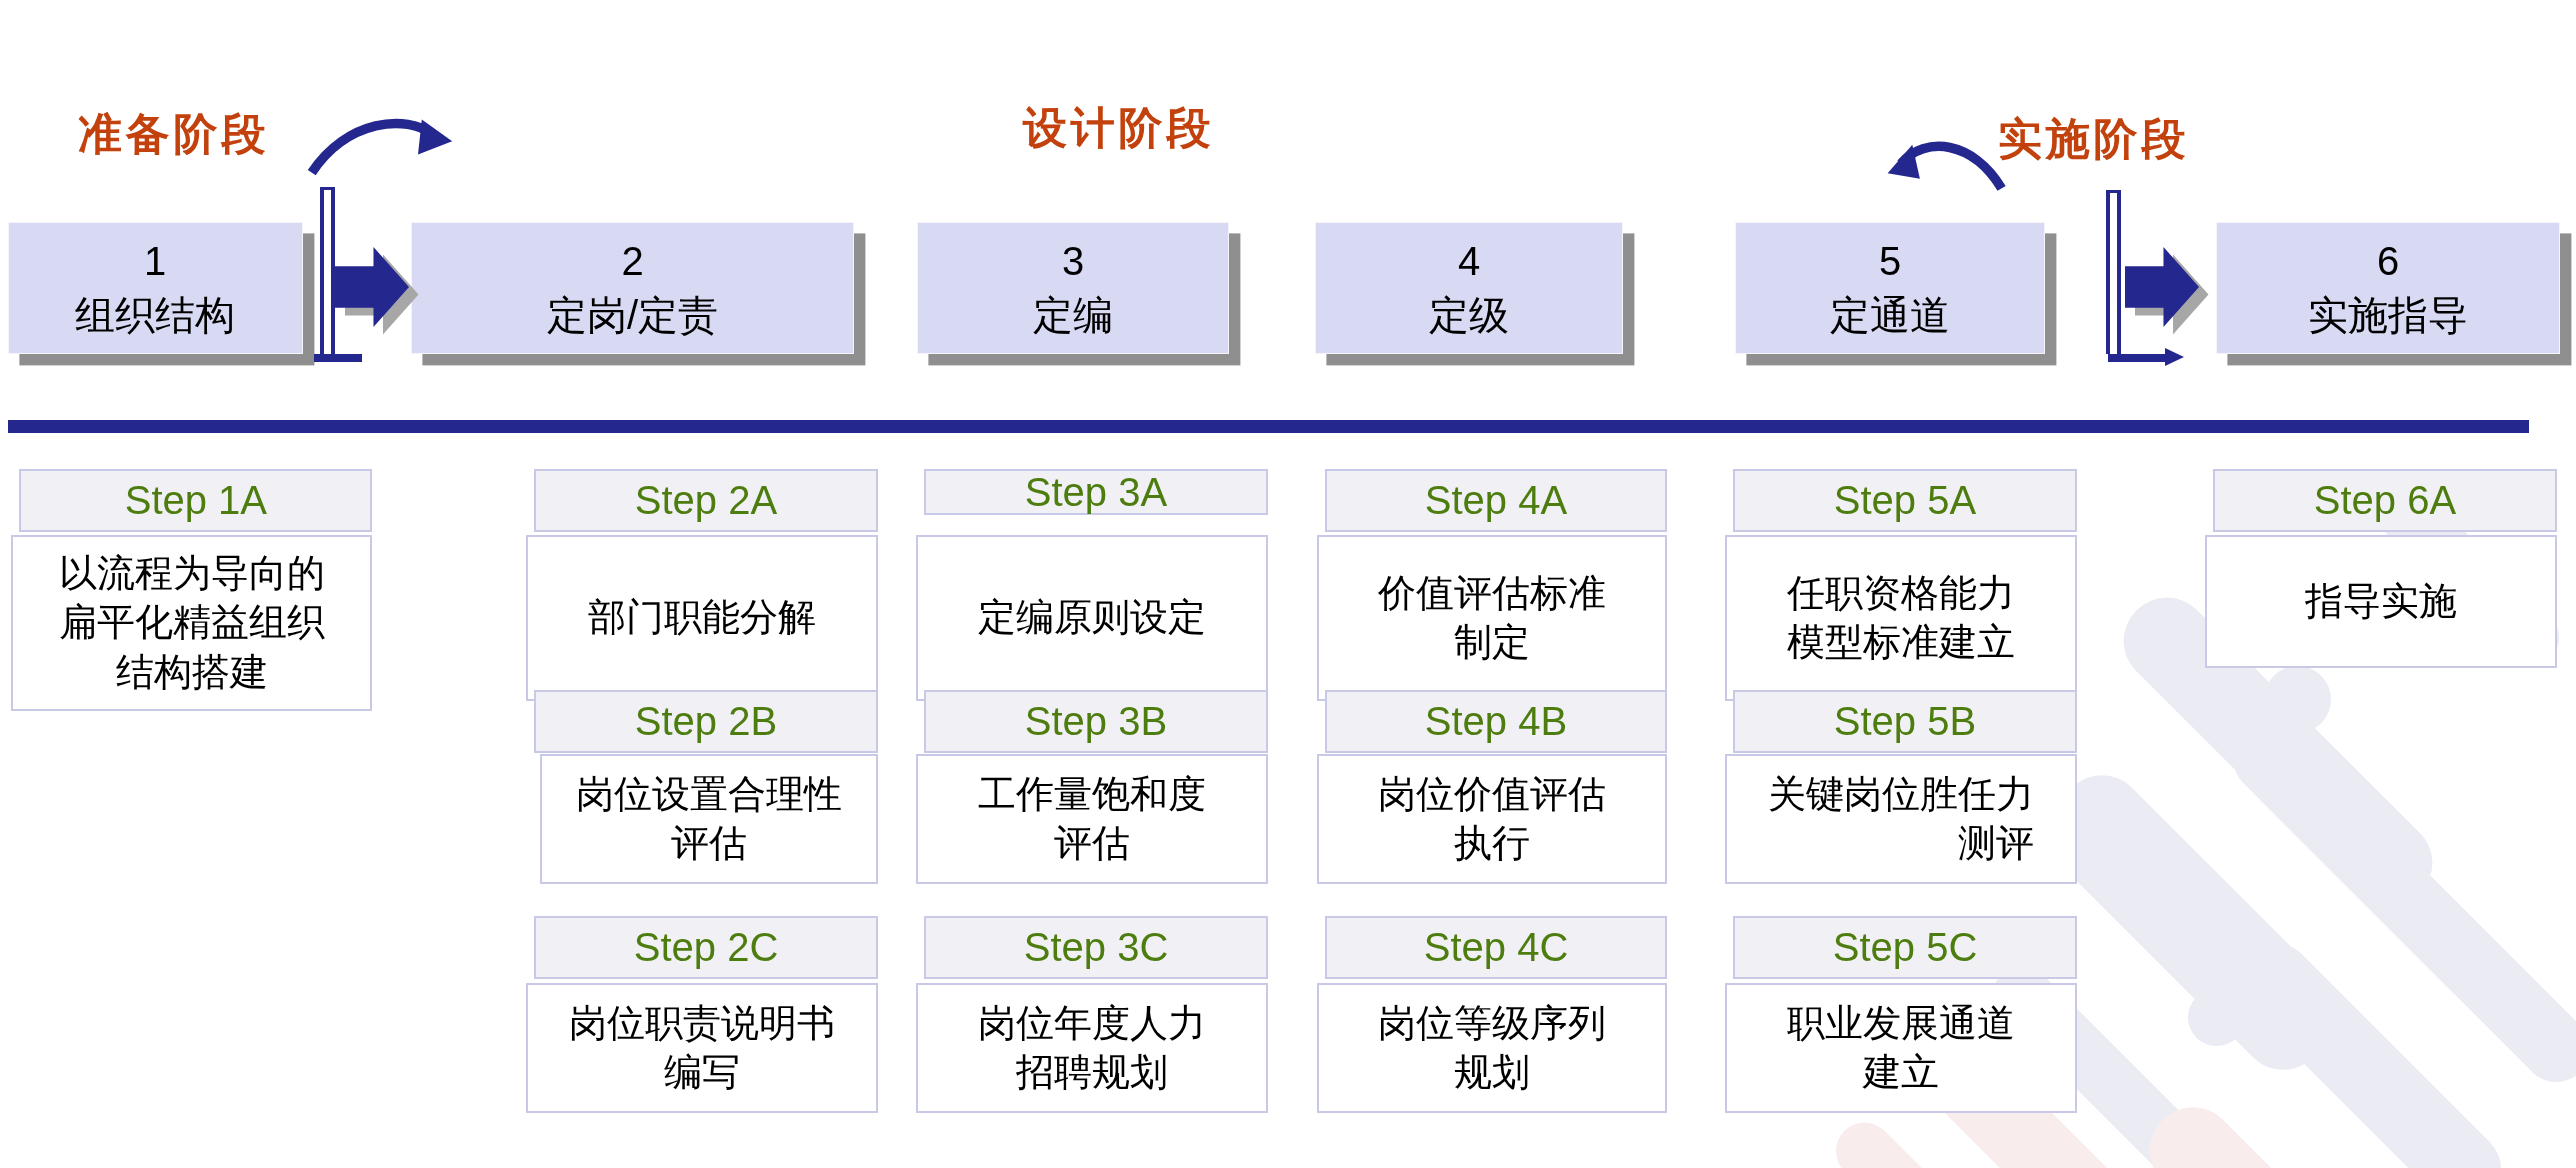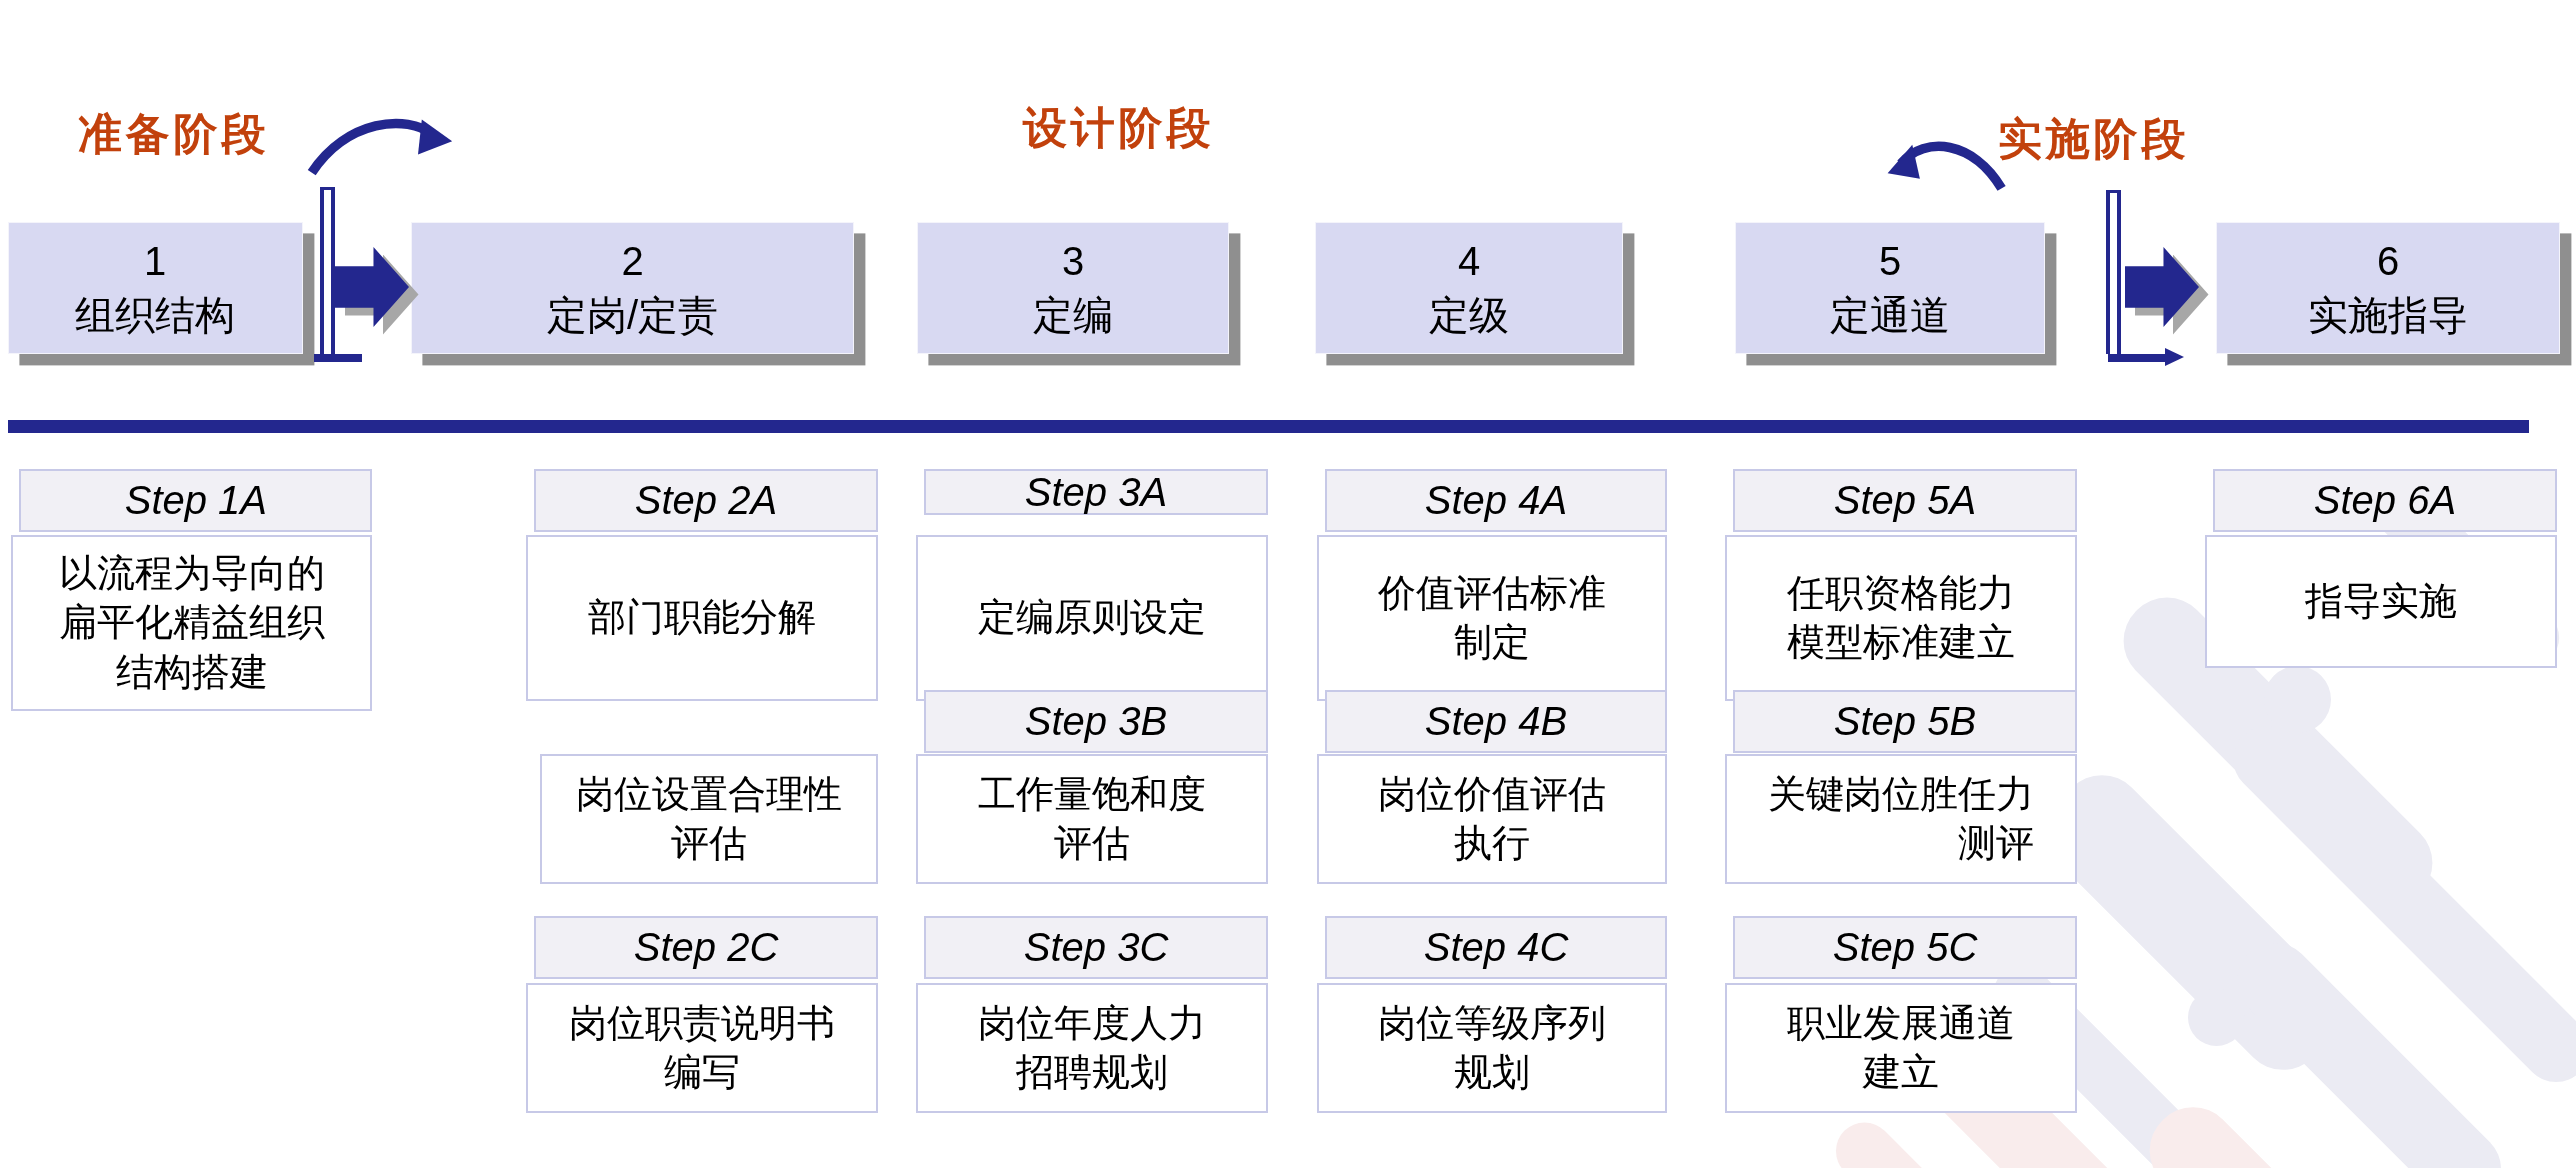"Step 1A" .step-header { color: #000000 -> #4d7c0f; font-style: italic -> none }
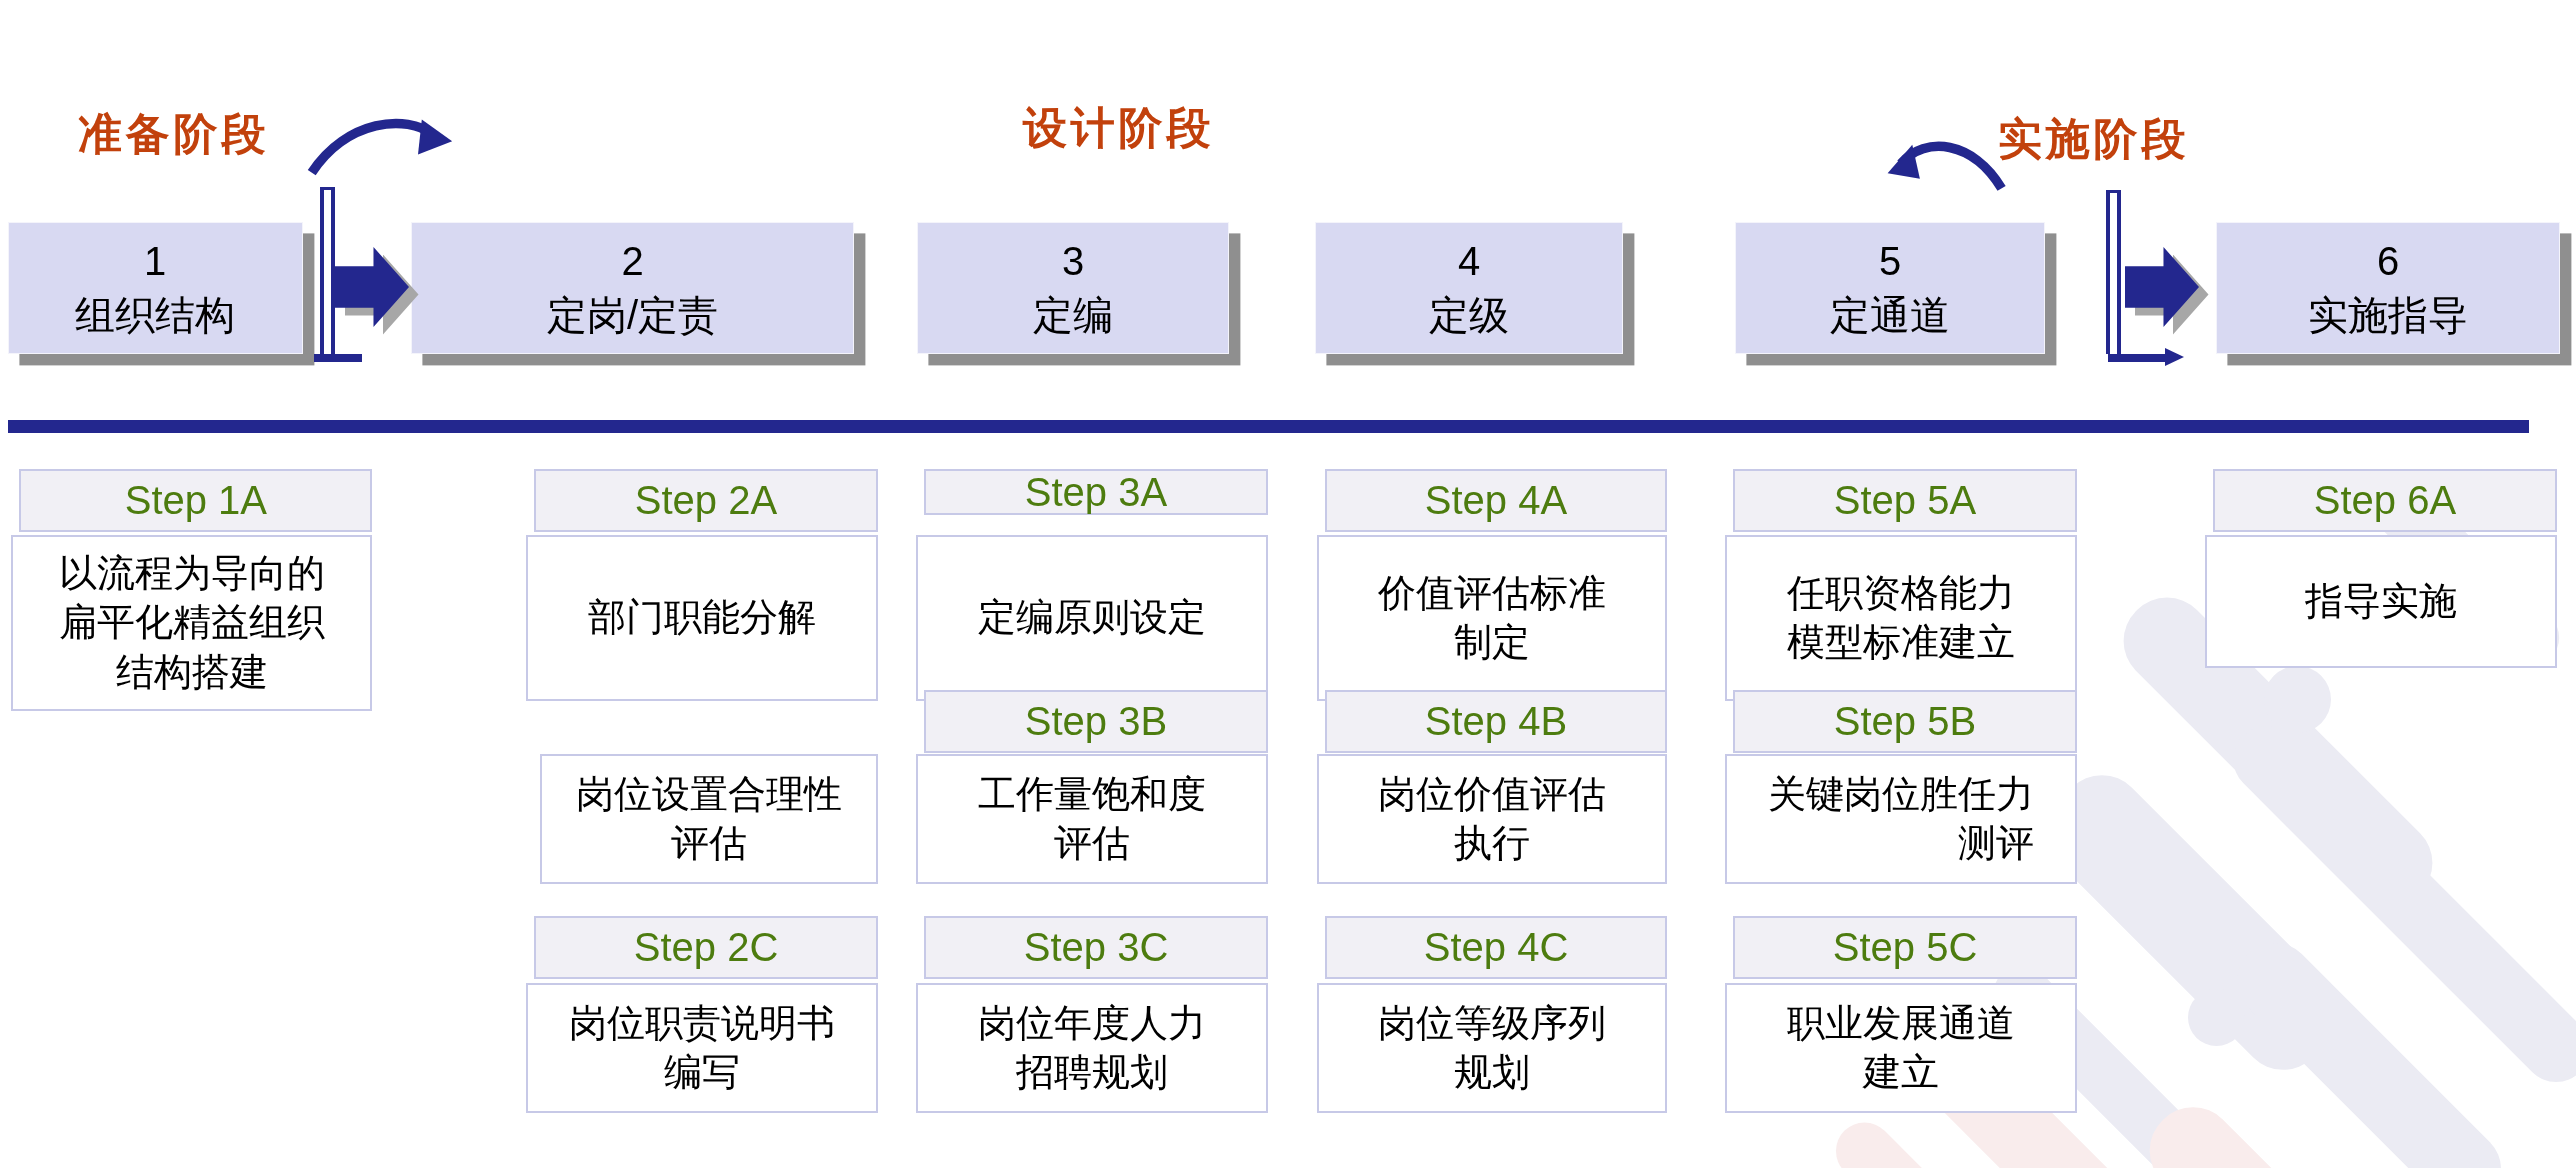"Step 2B" div.step-header { html: none -> <div> <span>Step 2B</span> </div> }
